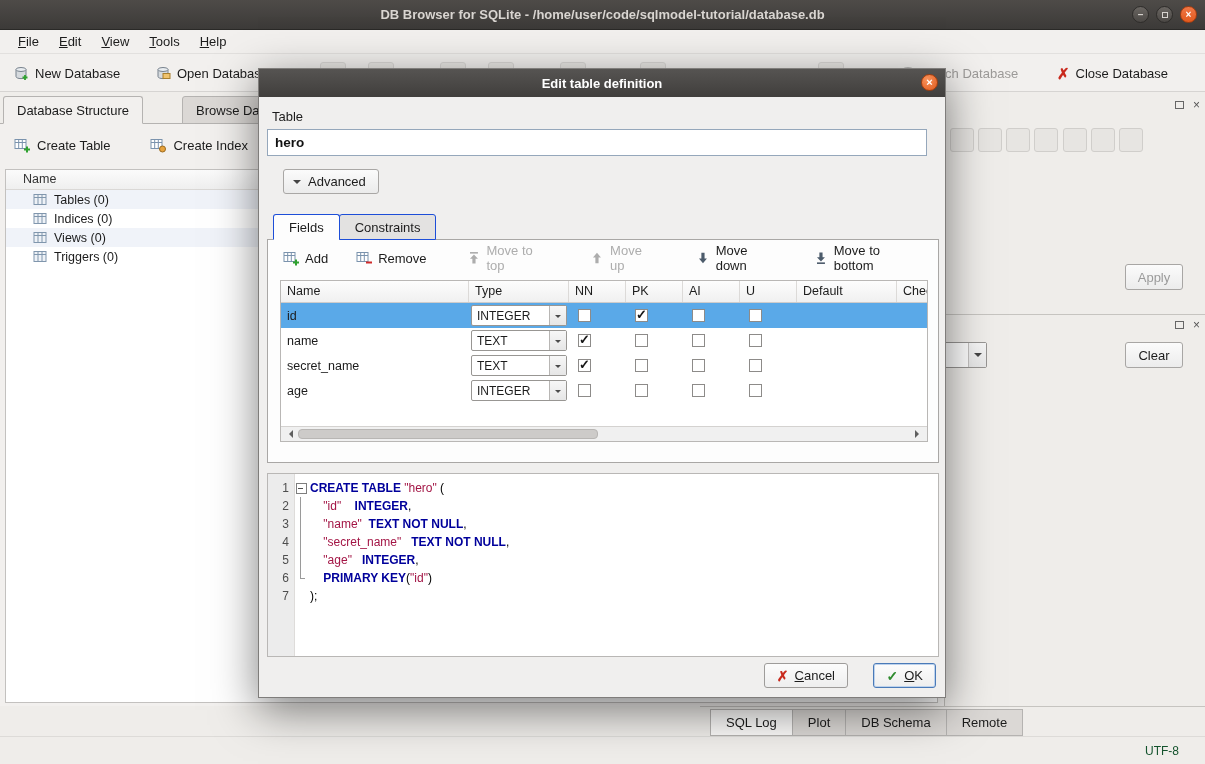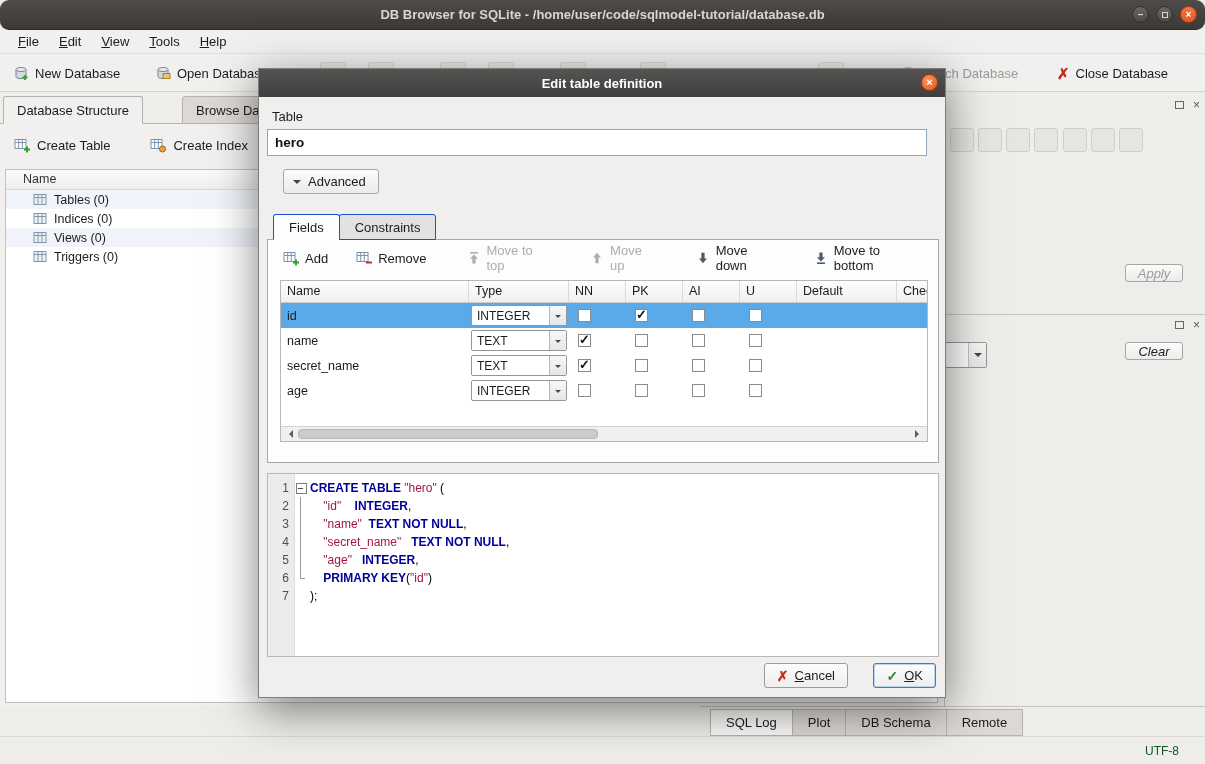"DB Browser for SQLite -" .titlebar { border-radius: 9px -> none }
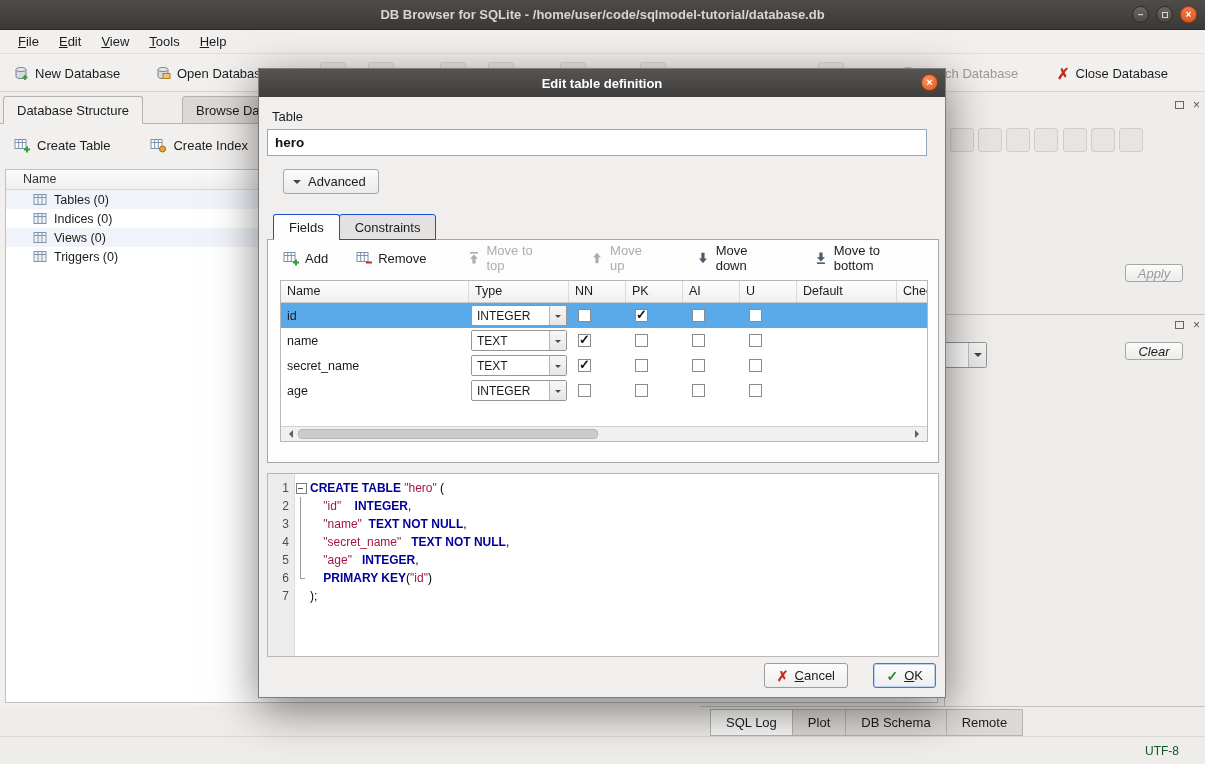"Apply" .push-btn { font-style: italic -> none; height: 18px -> 26px }
